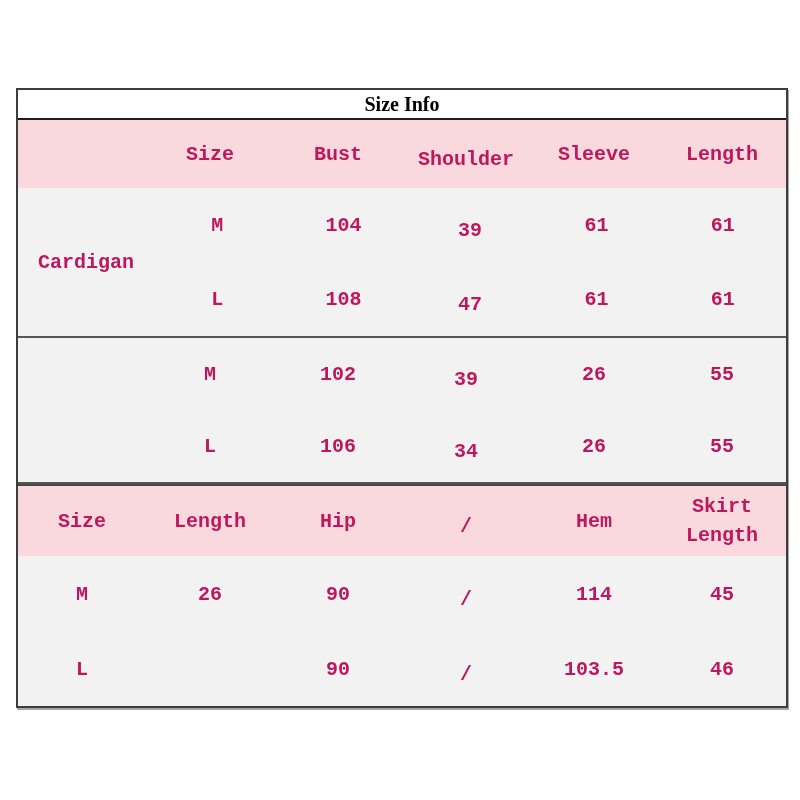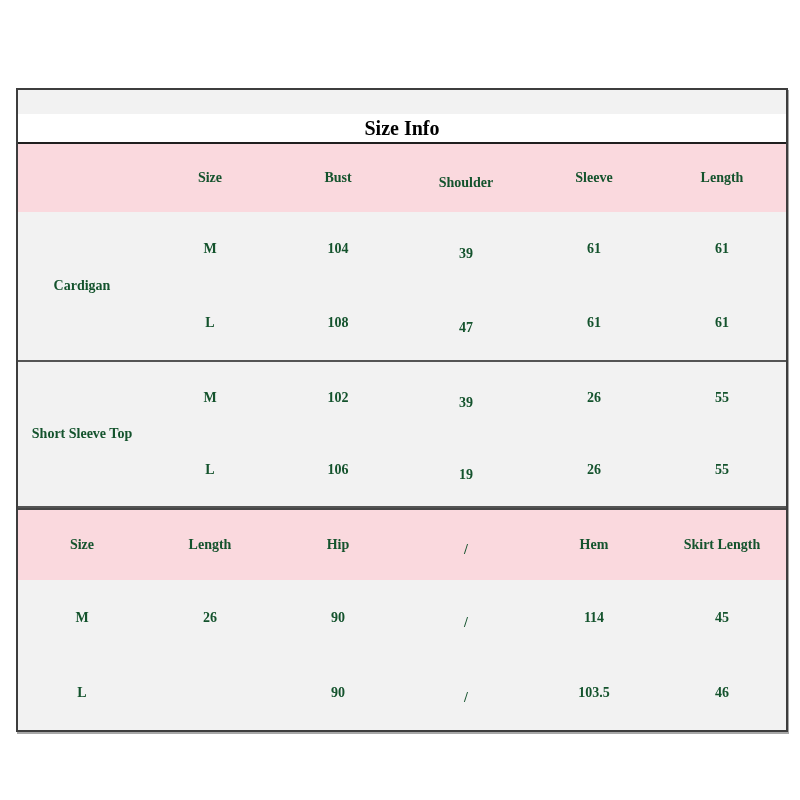"Size Info" .title-row { margin-top: 24px -> none }
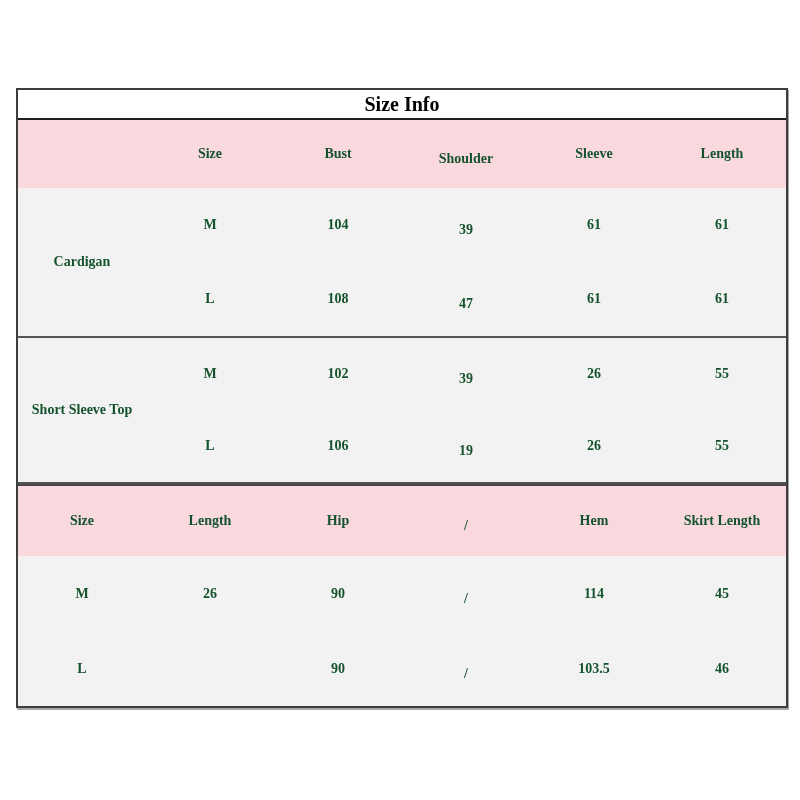"Size" .cell { color: #14532d -> #be185d; font-family: none -> Liberation Mono, monospace; font-size: 14px -> 20px }
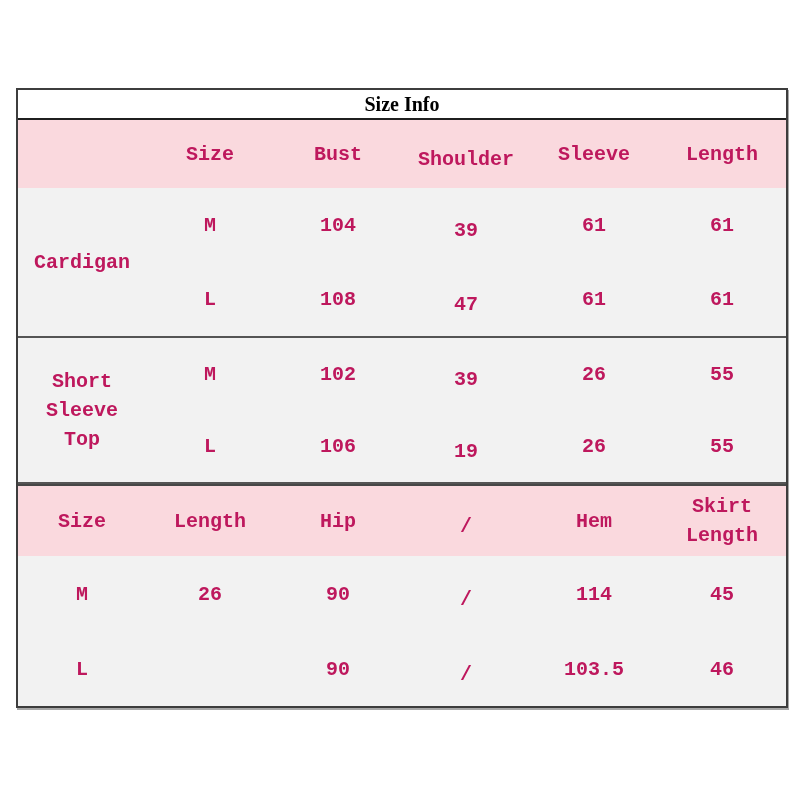"Cardigan" .name-cell { padding: 0 12px -> 0 20px }
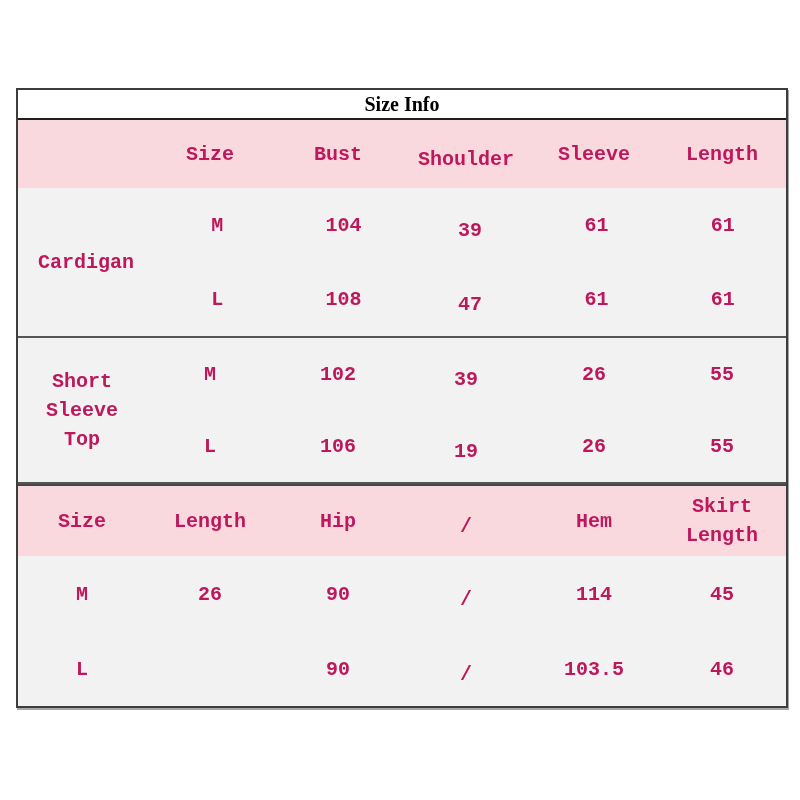"Short Sleeve Top" div.cell { html: <div>Short Sleeve Top</div> -> none }
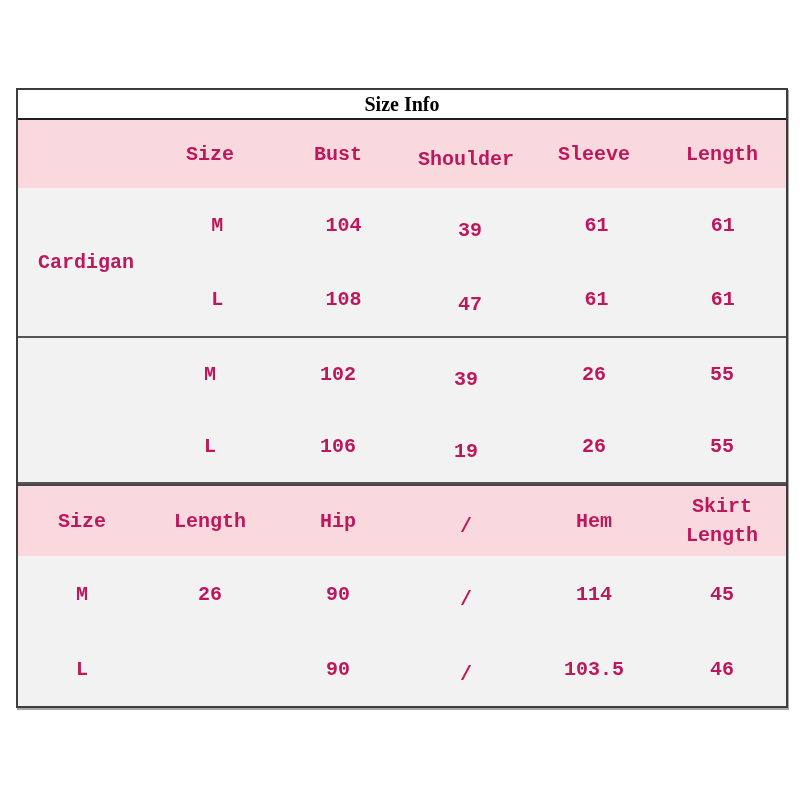"19" div.cell { text: 19 -> 34 }
